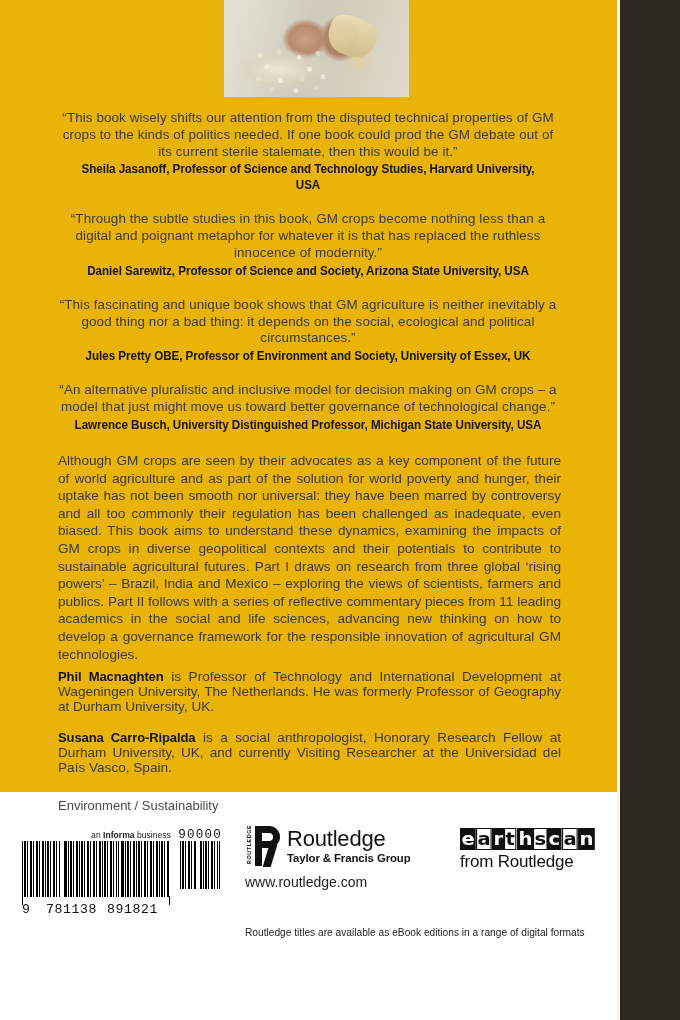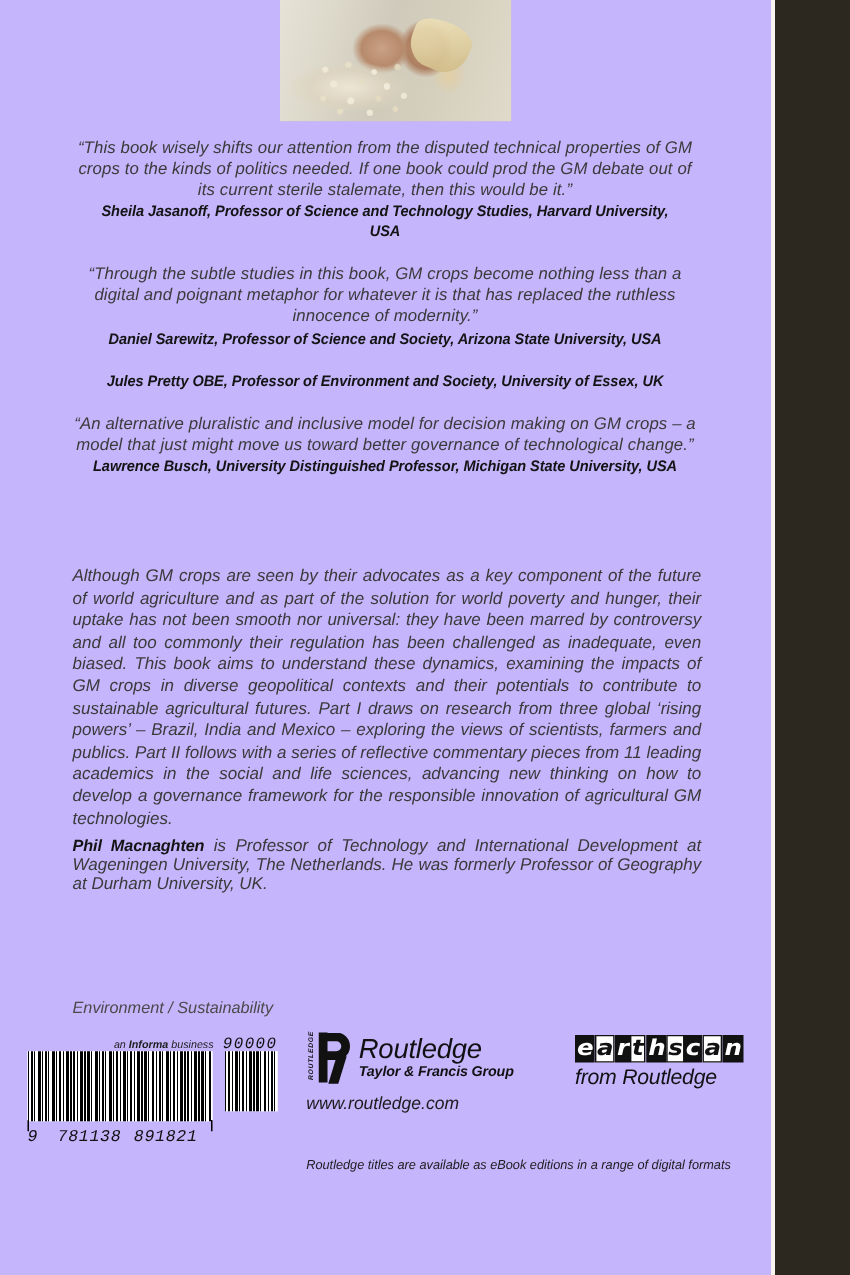"“This book wisely shifts our" .back { background: #c4b5fd -> #eab308; font-style: italic -> none; height: 1020px -> 792px }
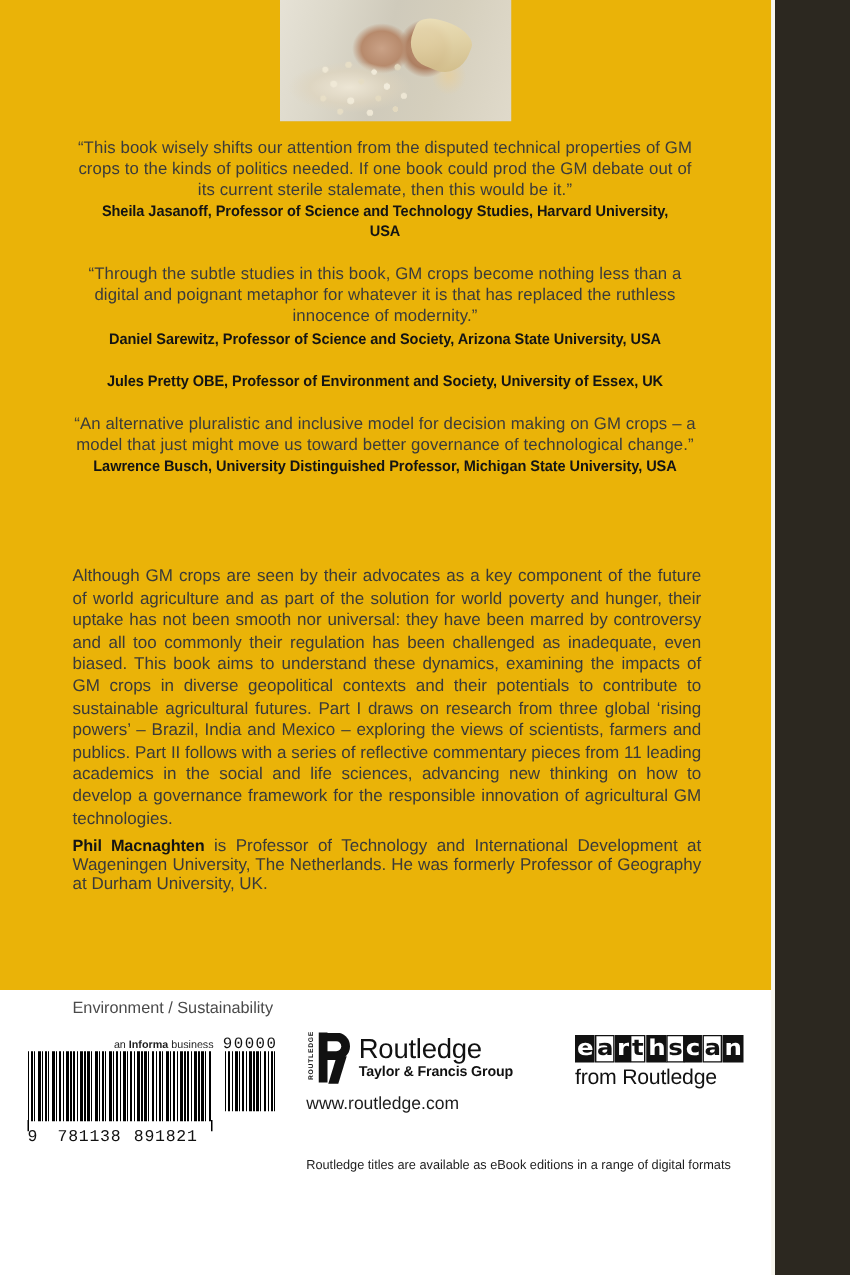"“This fascinating and unique book" p.blurb-text { html: none -> <p>“This fascinating and unique book shows that GM agriculture is neither inevitably a good thing nor a bad thing: it depends on the social, ecological and political circumstances.”</p> }
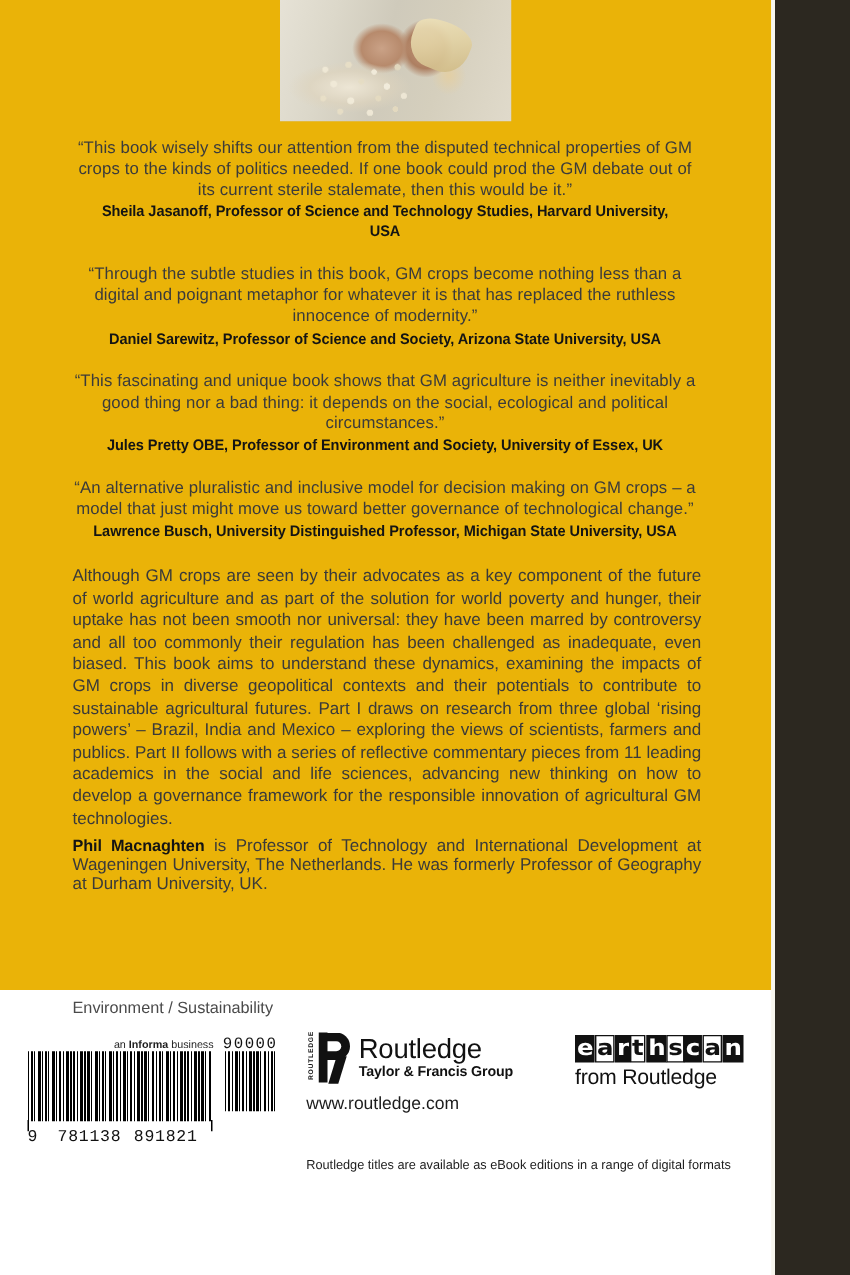"Susana Carro-Ripalda is a social" p.bio { html: none -> <p><span>Susana Carro-Ripalda</span><span> is a social anthropologist, Honorary Research Fellow at Durham University, UK, and currently Visiting Researcher at the Universidad del País Vasco, Spain.</span></p> }
